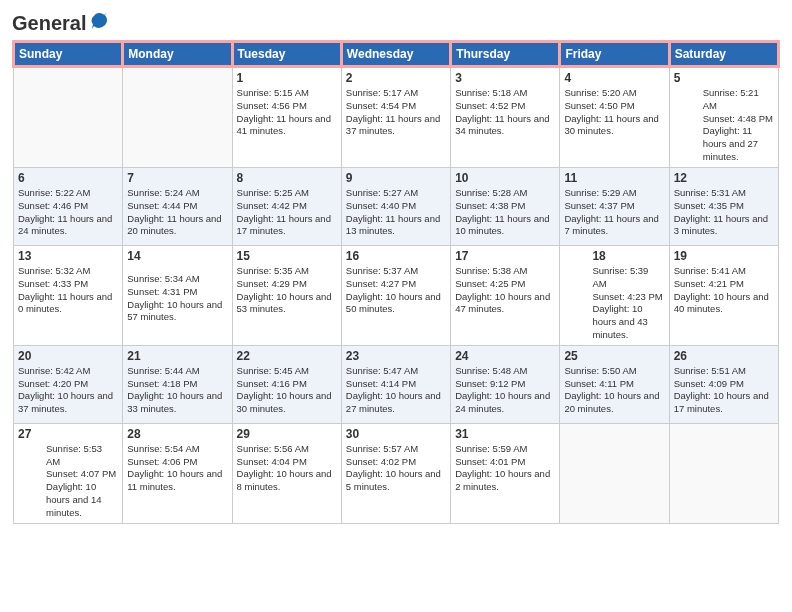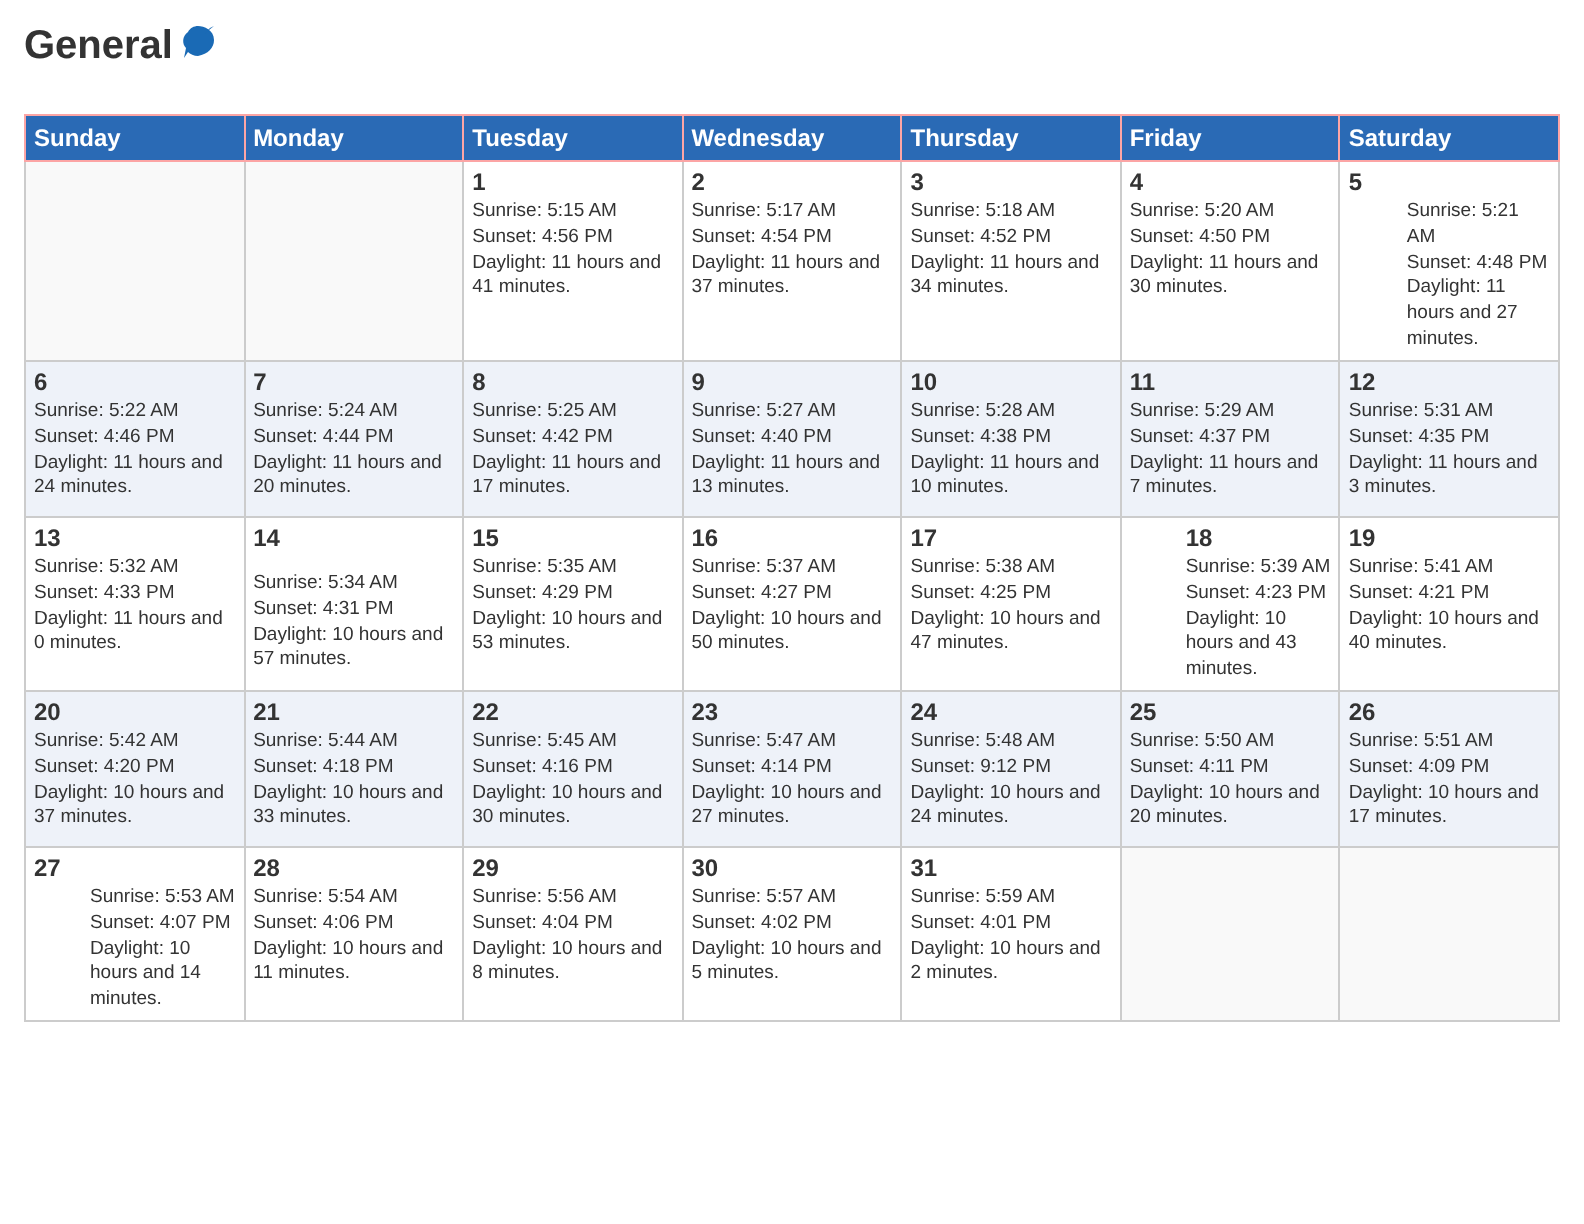"General" .header { margin-bottom: 24px -> 8px }
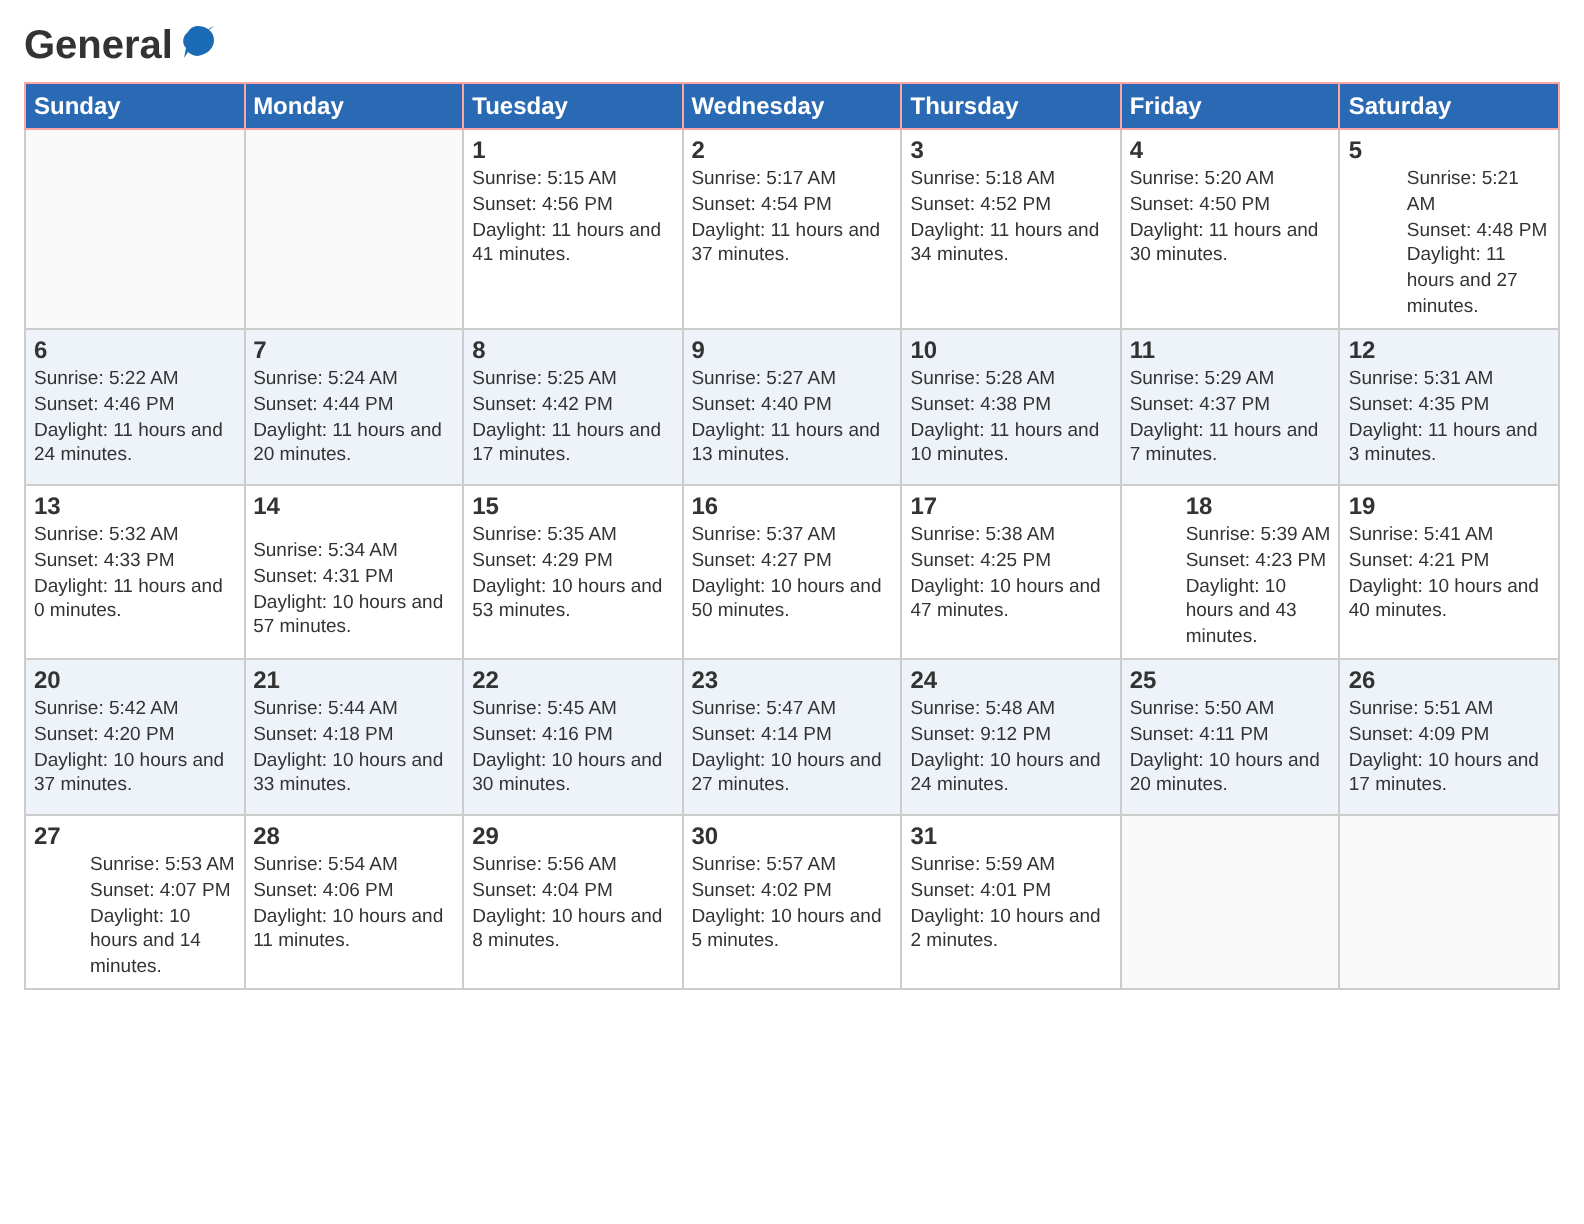"Sunday" th { border: 1px solid #fca5a5 -> 3px solid #fca5a5 }
